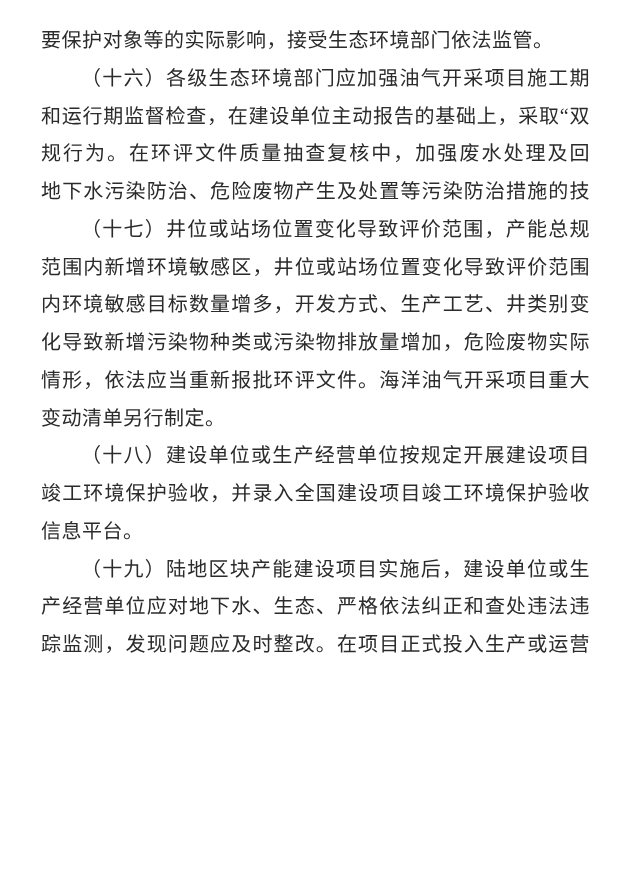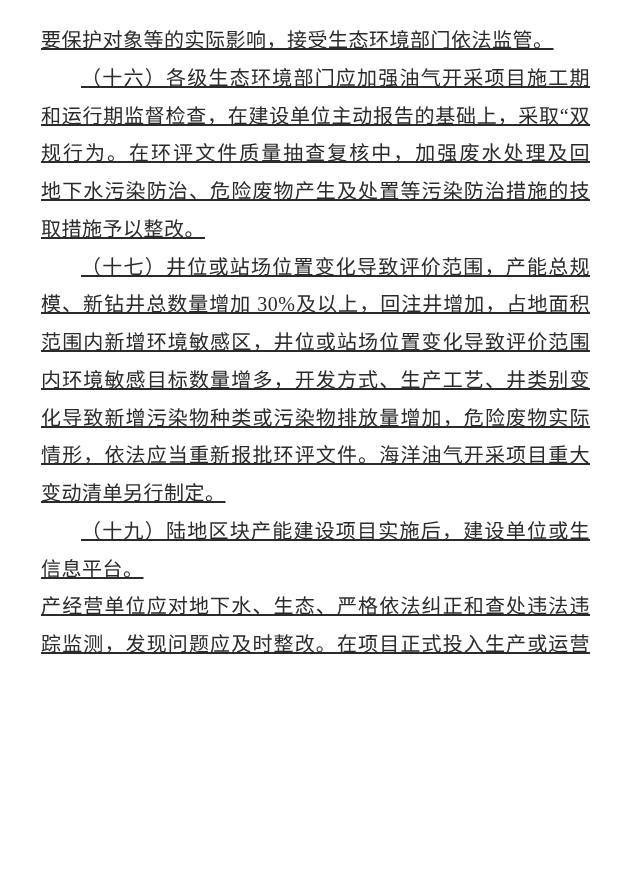"要保护对象等的实际影响，接受生态环境部门依法监管。" .doc { text-decoration: underline -> none }
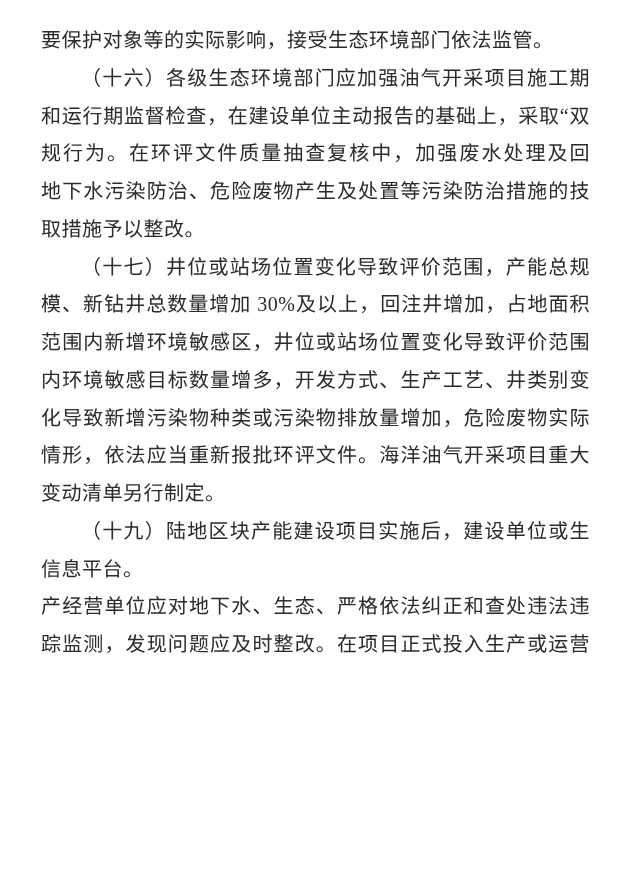"取措施予以整改。" div.ln { html: <div>取措施予以整改。</div> -> none }
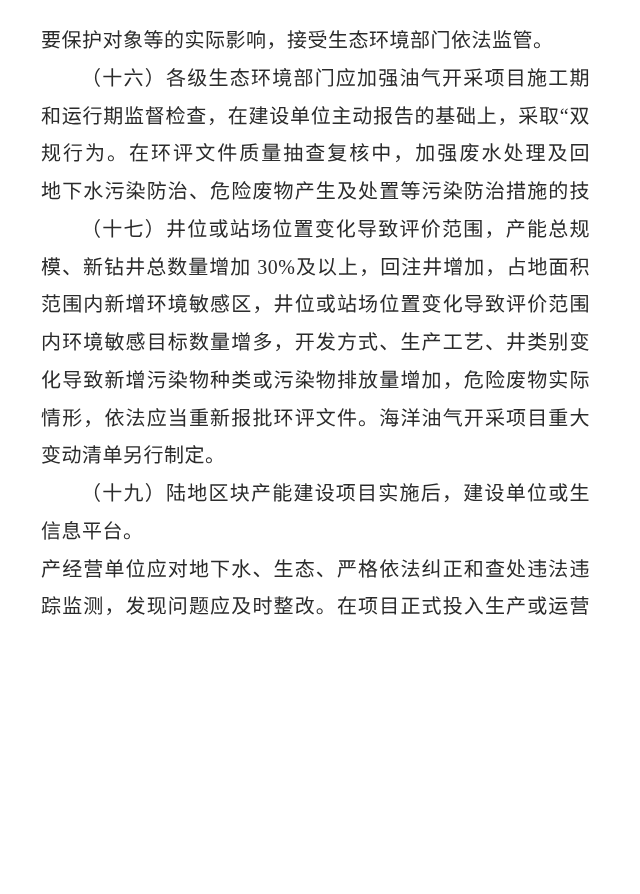"模、新钻井总数量增加 30%及以上，回注井增加，占地面积" div.ln { html: <div>模、新钻井总数量增加 30%及以上，回注井增加，占地面积</div> -> none }
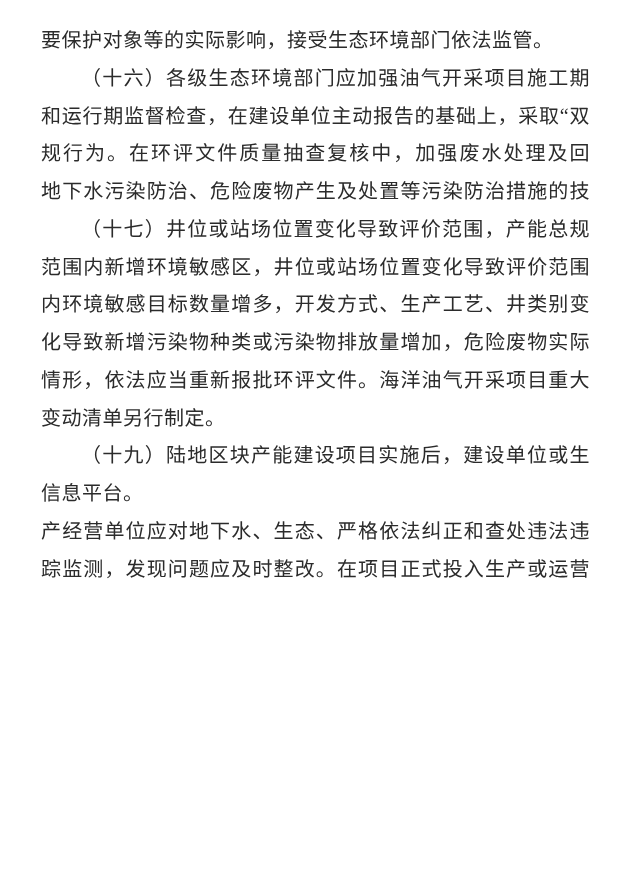"（十八）建设单位或生产经营单位按规定开展建设项目" div.ln { html: none -> <div>（十八）建设单位或生产经营单位按规定开展建设项目</div> }
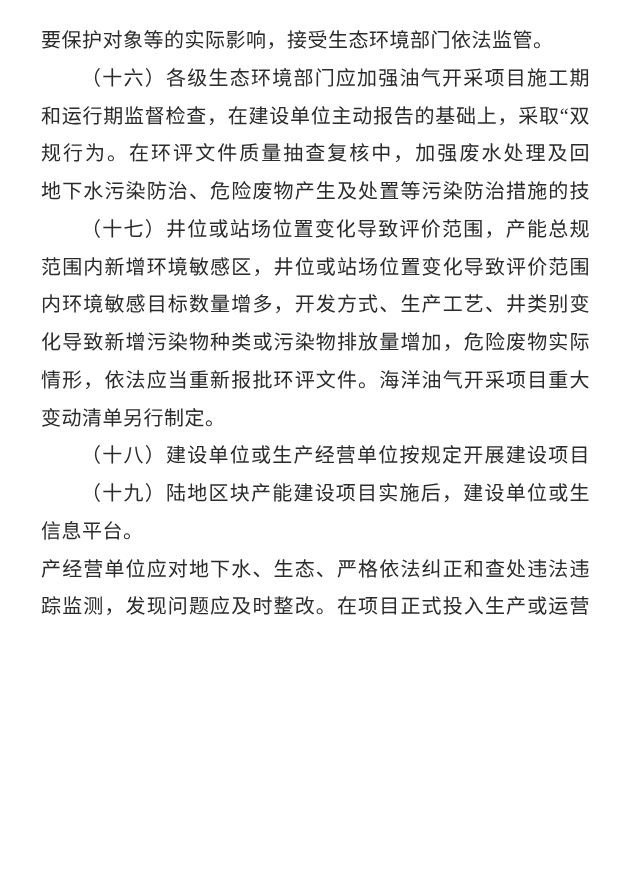"竣工环境保护验收，并录入全国建设项目竣工环境保护验收" div.ln { html: none -> <div>竣工环境保护验收，并录入全国建设项目竣工环境保护验收</div> }
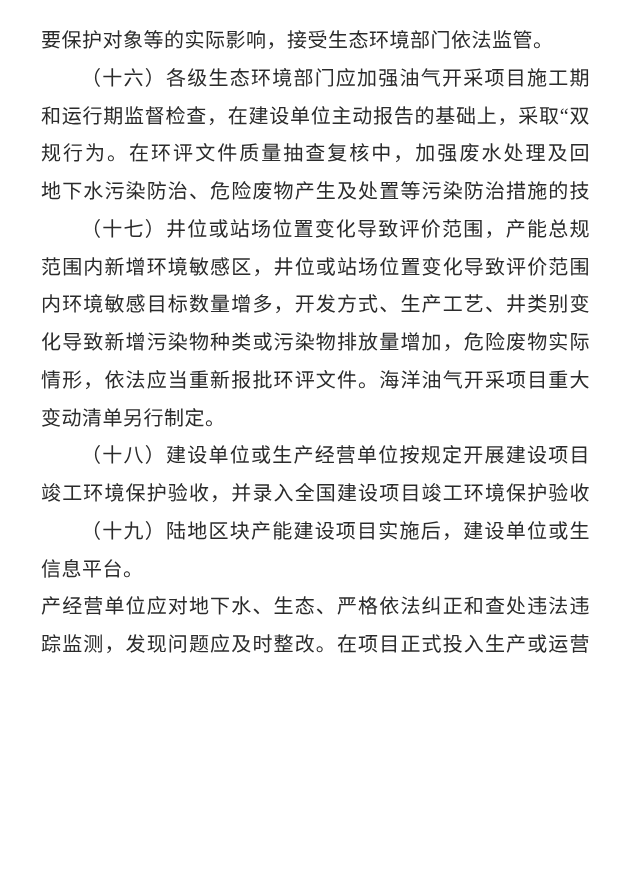"（十九）陆地区块产能建设项目实施后，建设单位或生" div.ln { order: before "信息平台。" -> after "信息平台。" }
